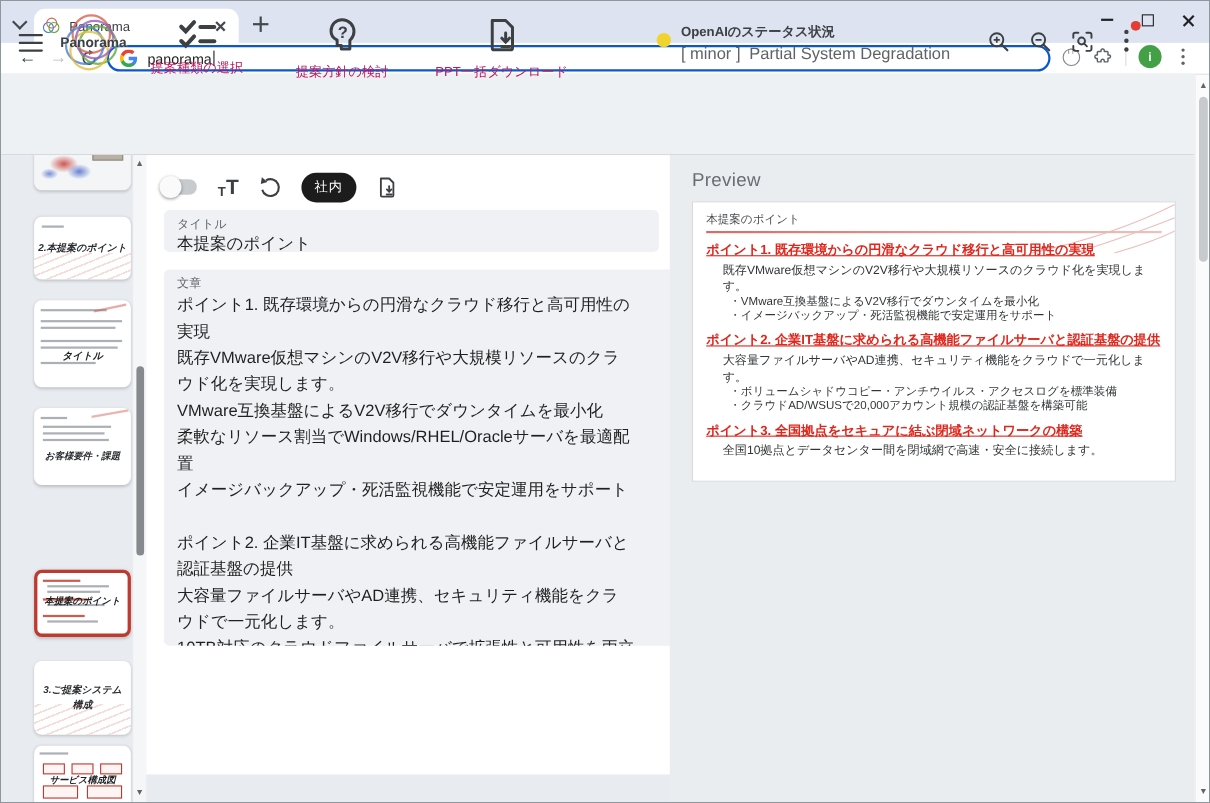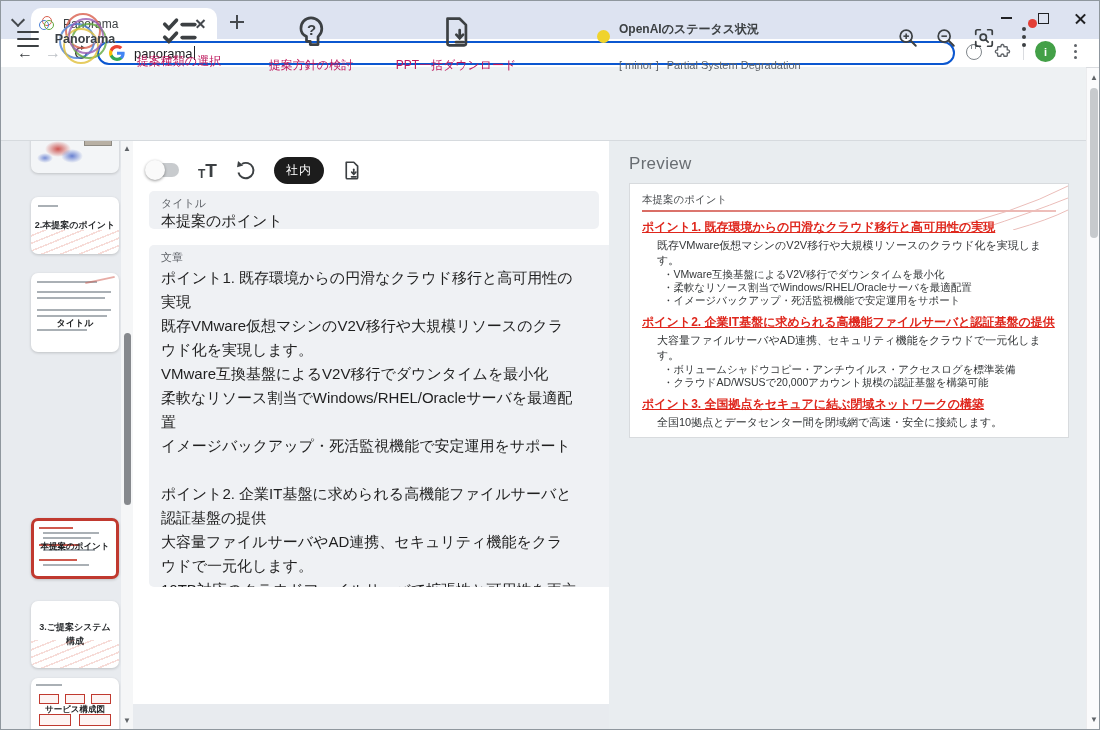"[ minor ] Partial System" .status-l2 { font-size: 11px -> 15px; margin-top: 21px -> 3px }
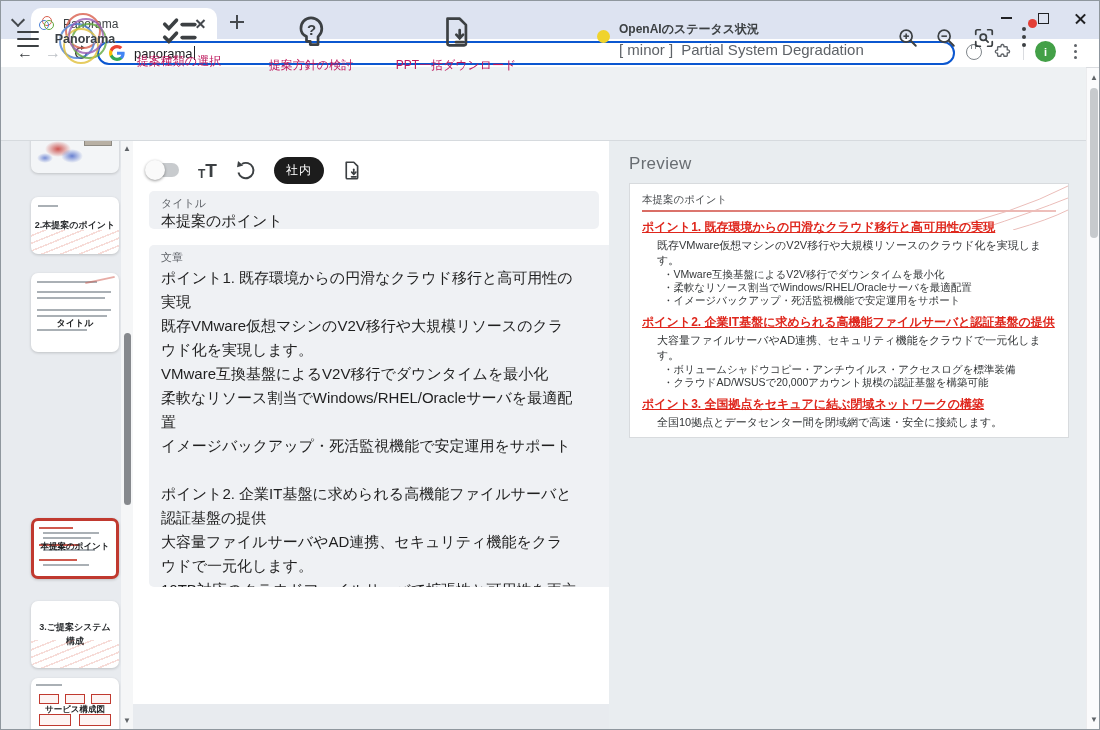"2.本提案のポイント" .sidebar { font-style: none -> italic }
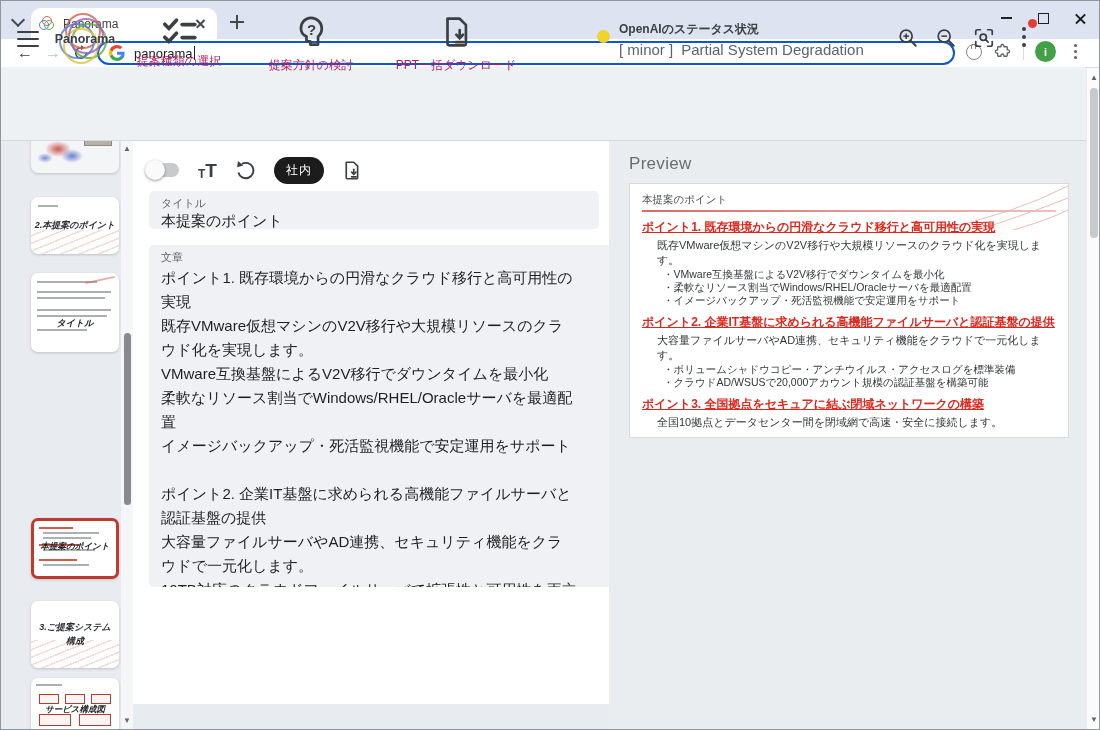"・柔軟なリソース割当でWindows/RHEL/Oracleサーバを最適配置" div.sec-b { html: <div>・柔軟なリソース割当でWindows/RHEL/Oracleサーバを最適配置</div> -> none }
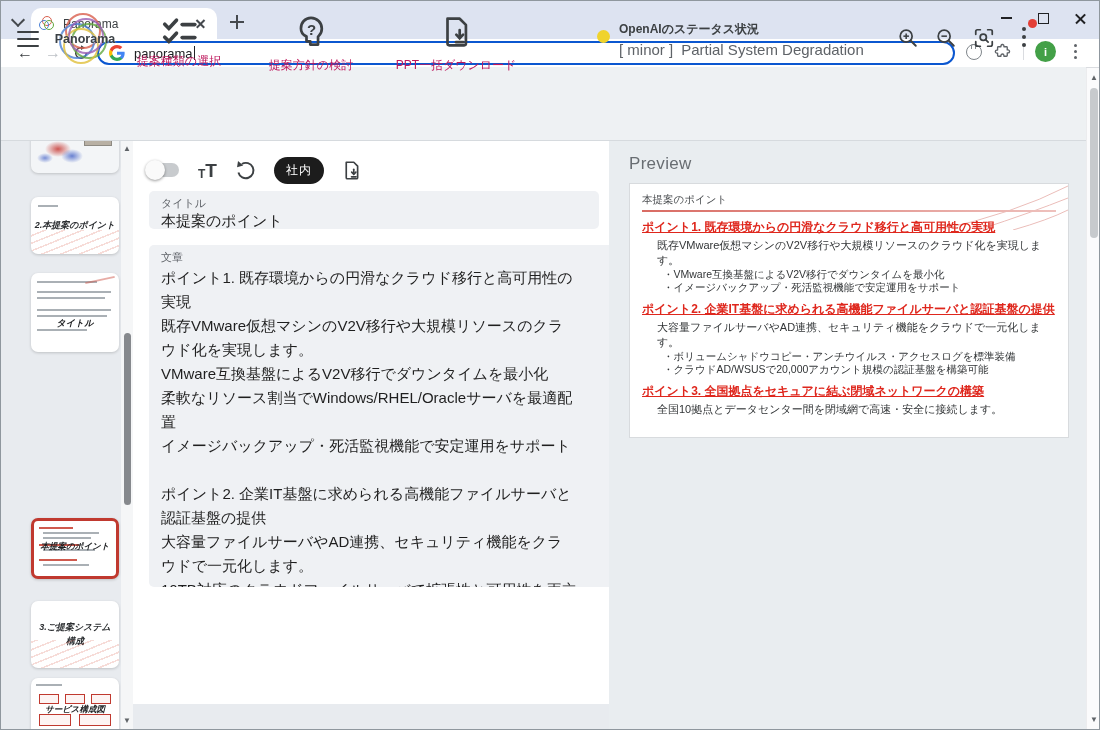"お客様要件・課題" div.thumb { html: none -> <div> <span></span> <span></span> <span></span> <span></span> <span>お客様要件・課題</span> <span></span> </div> }
